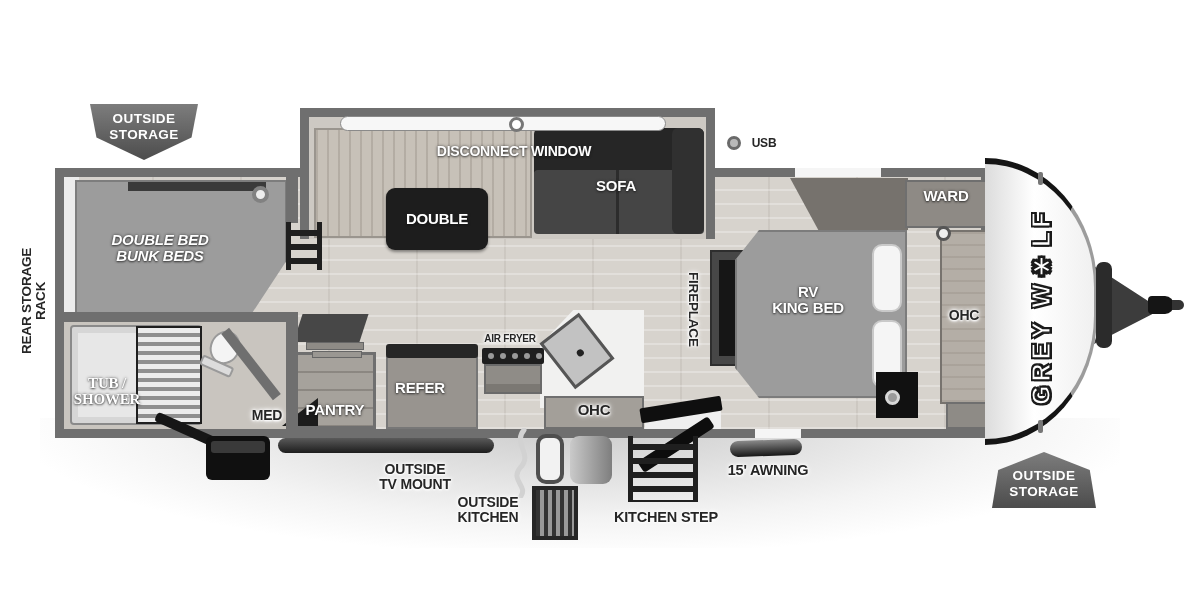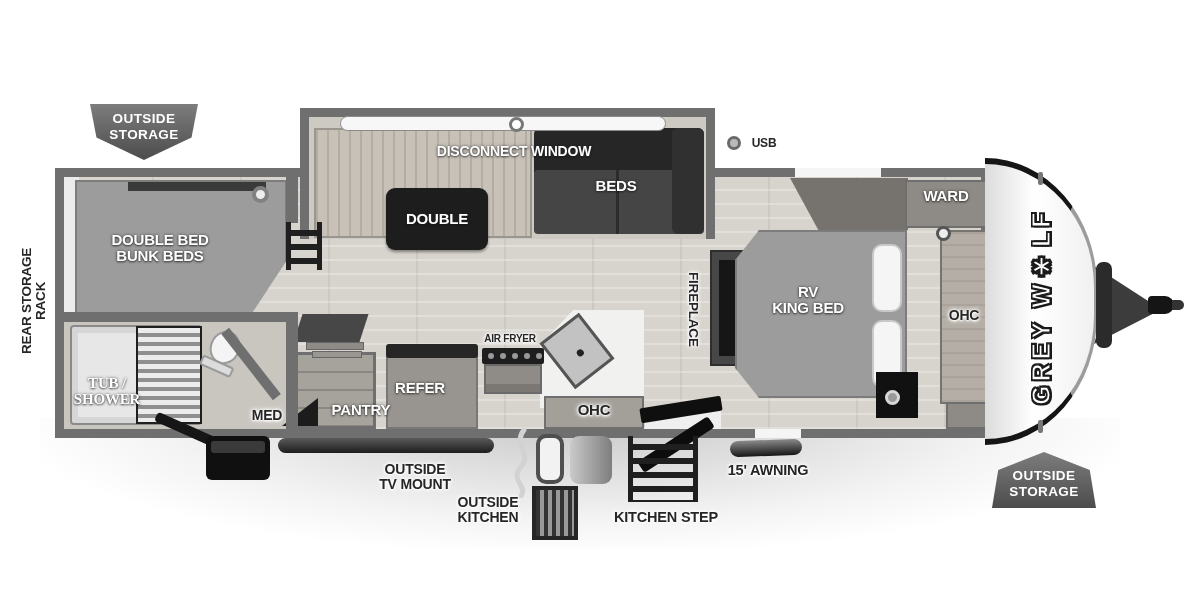"BEDS" div.lbl { text: BEDS -> SOFA }
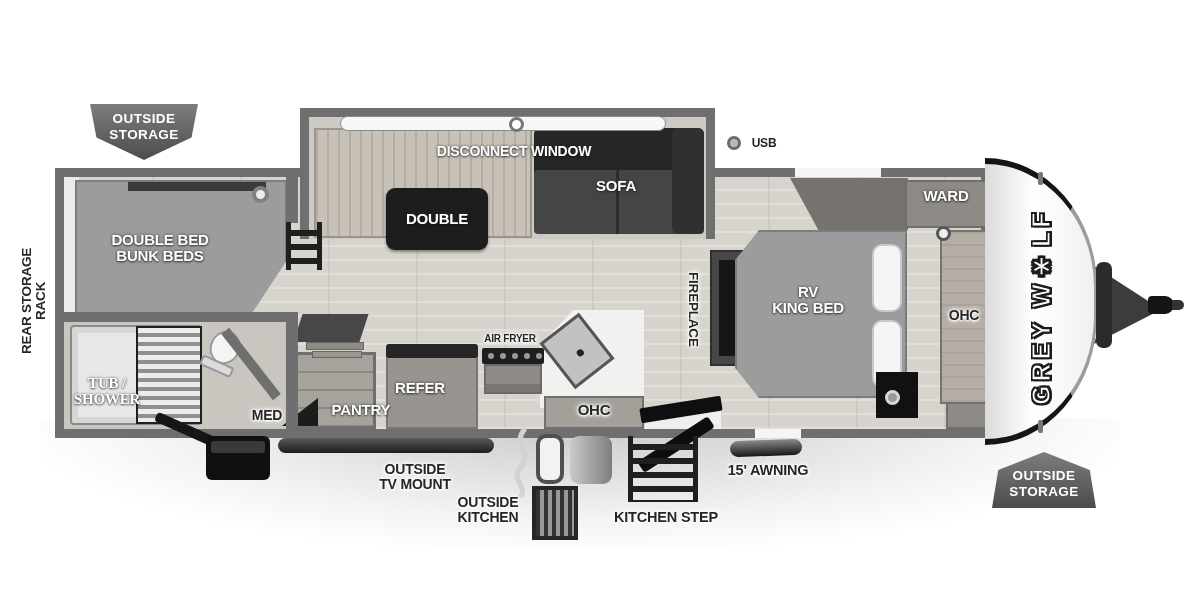"DOUBLE BED" div.lbl { font-style: none -> italic }
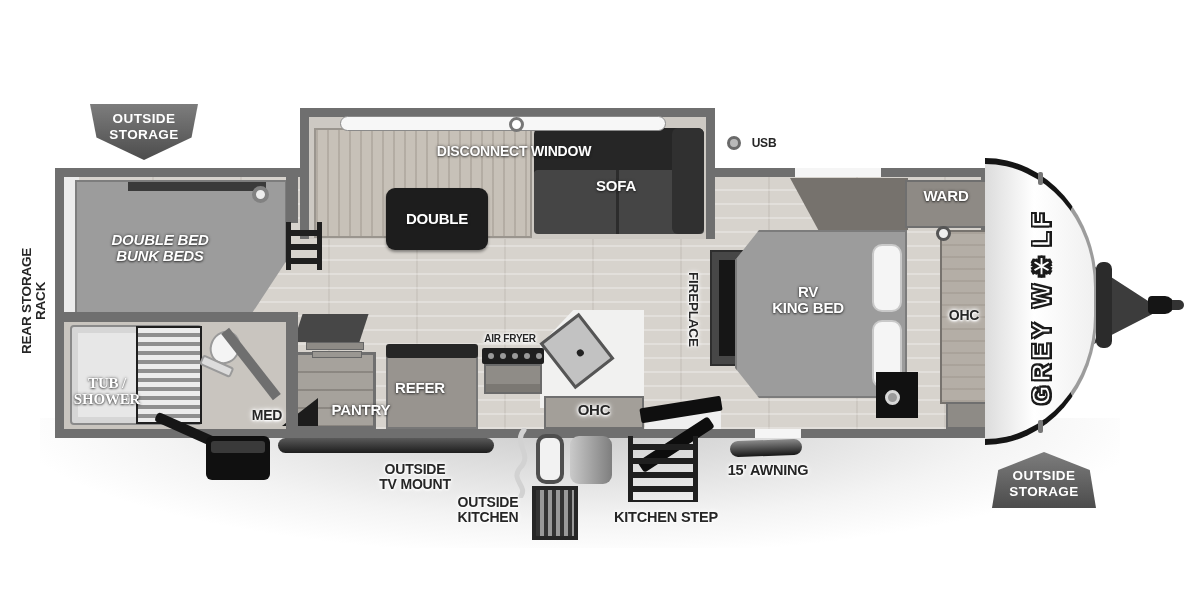"PANTRY" div.lbl { margin-left: 26px -> none }
